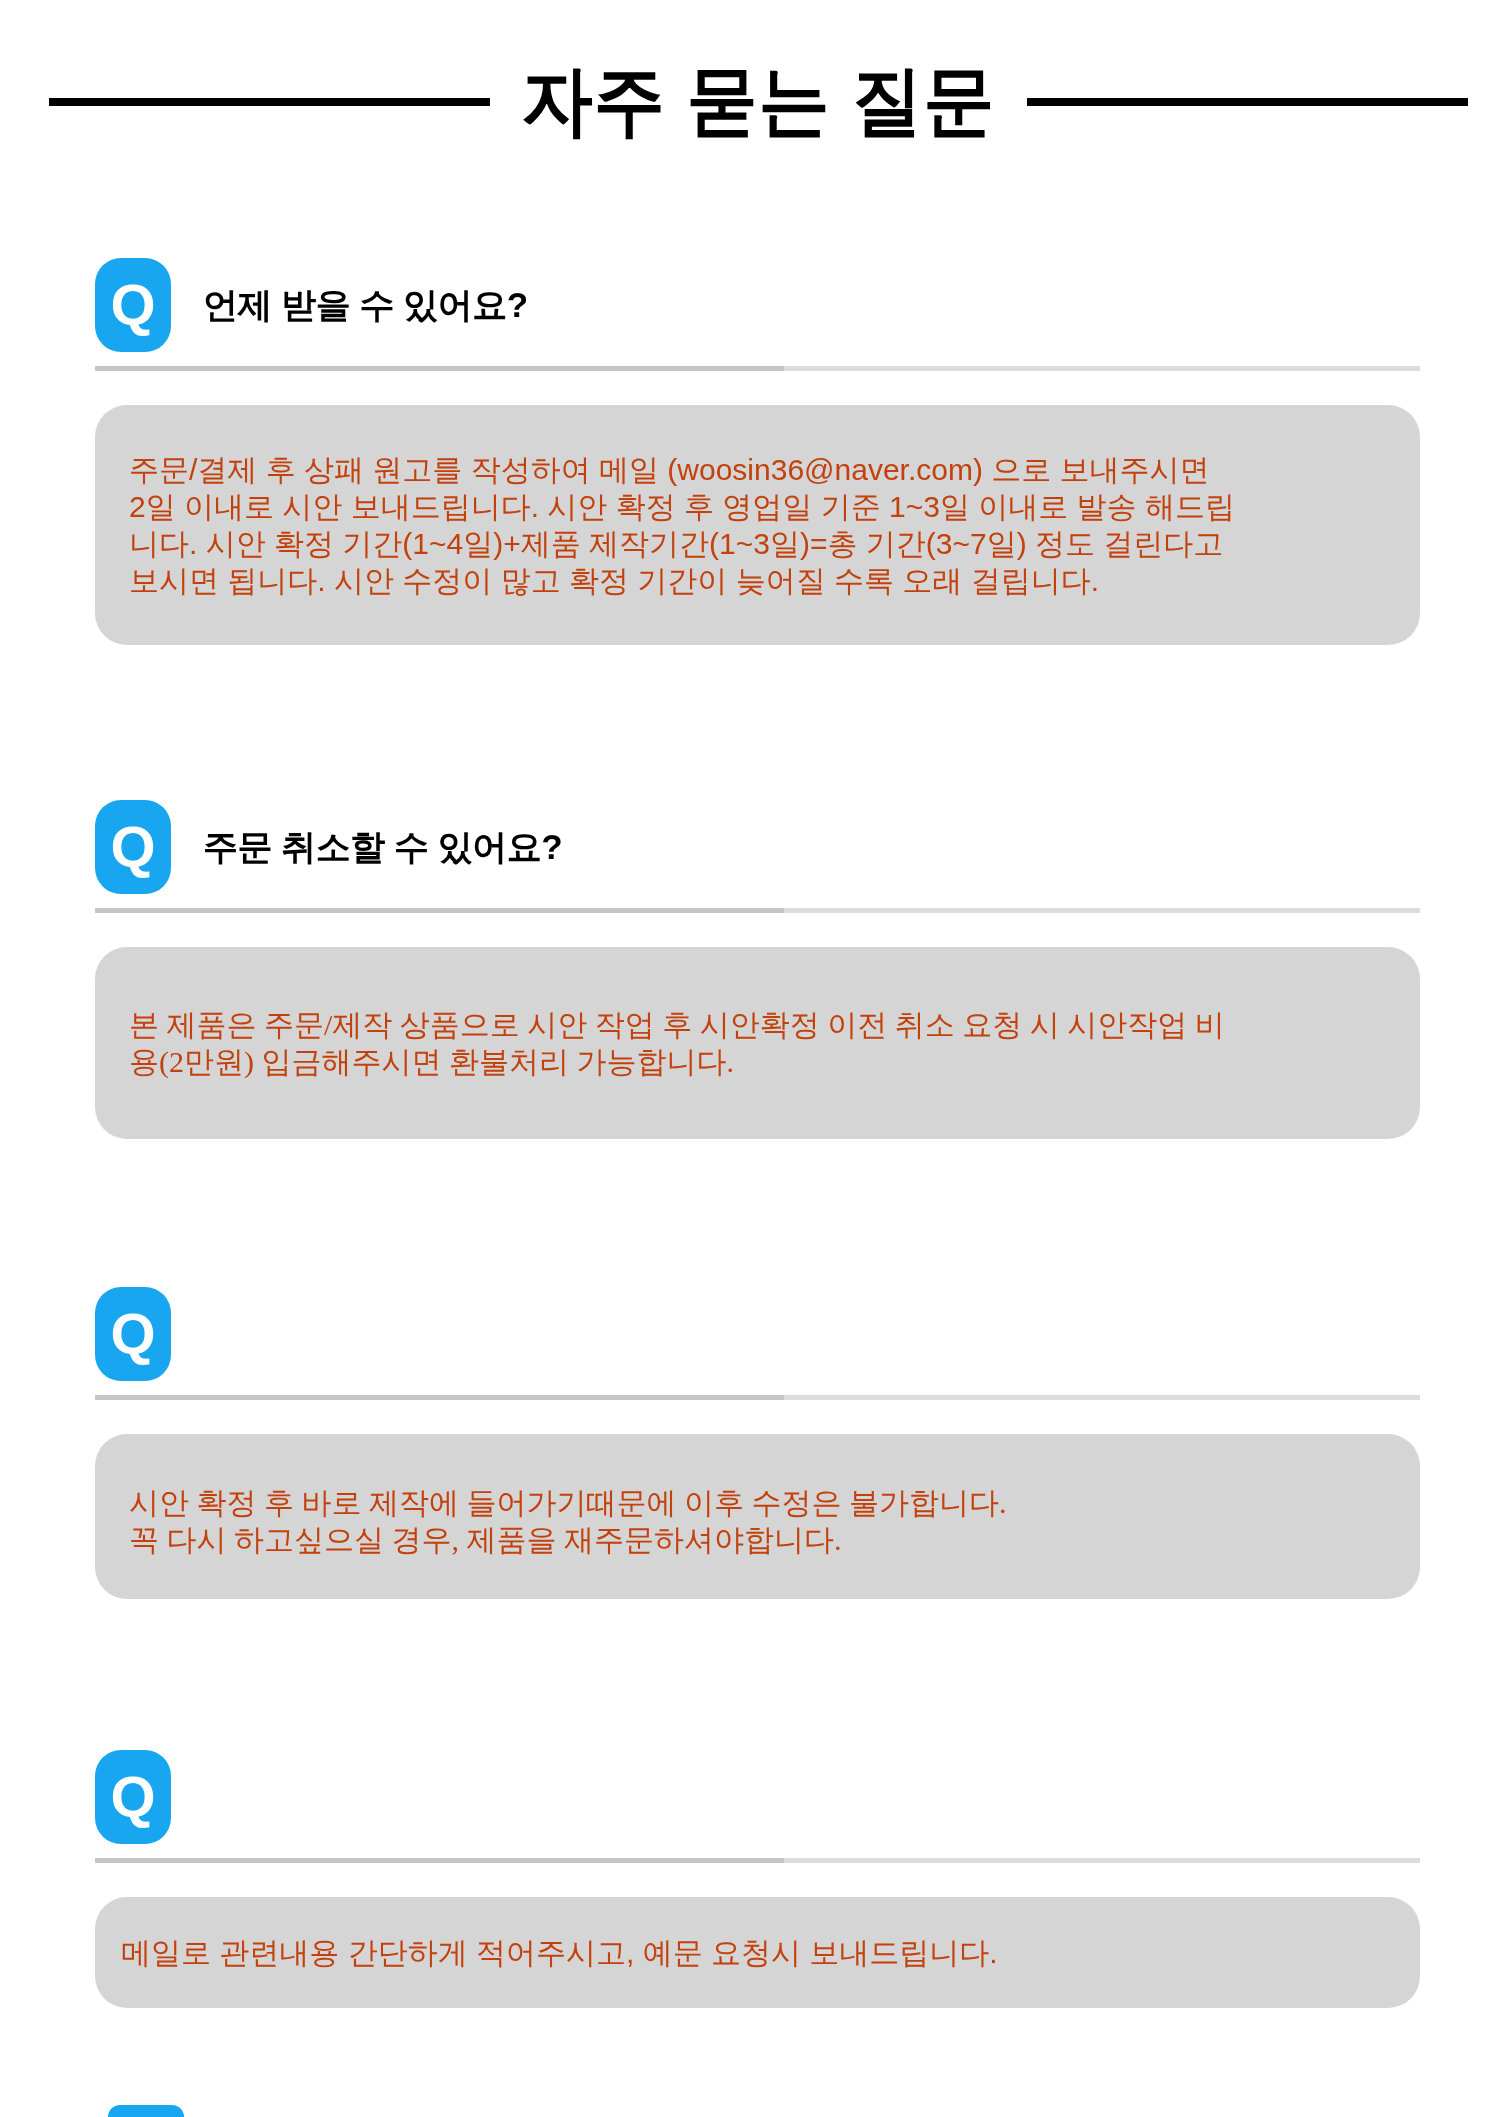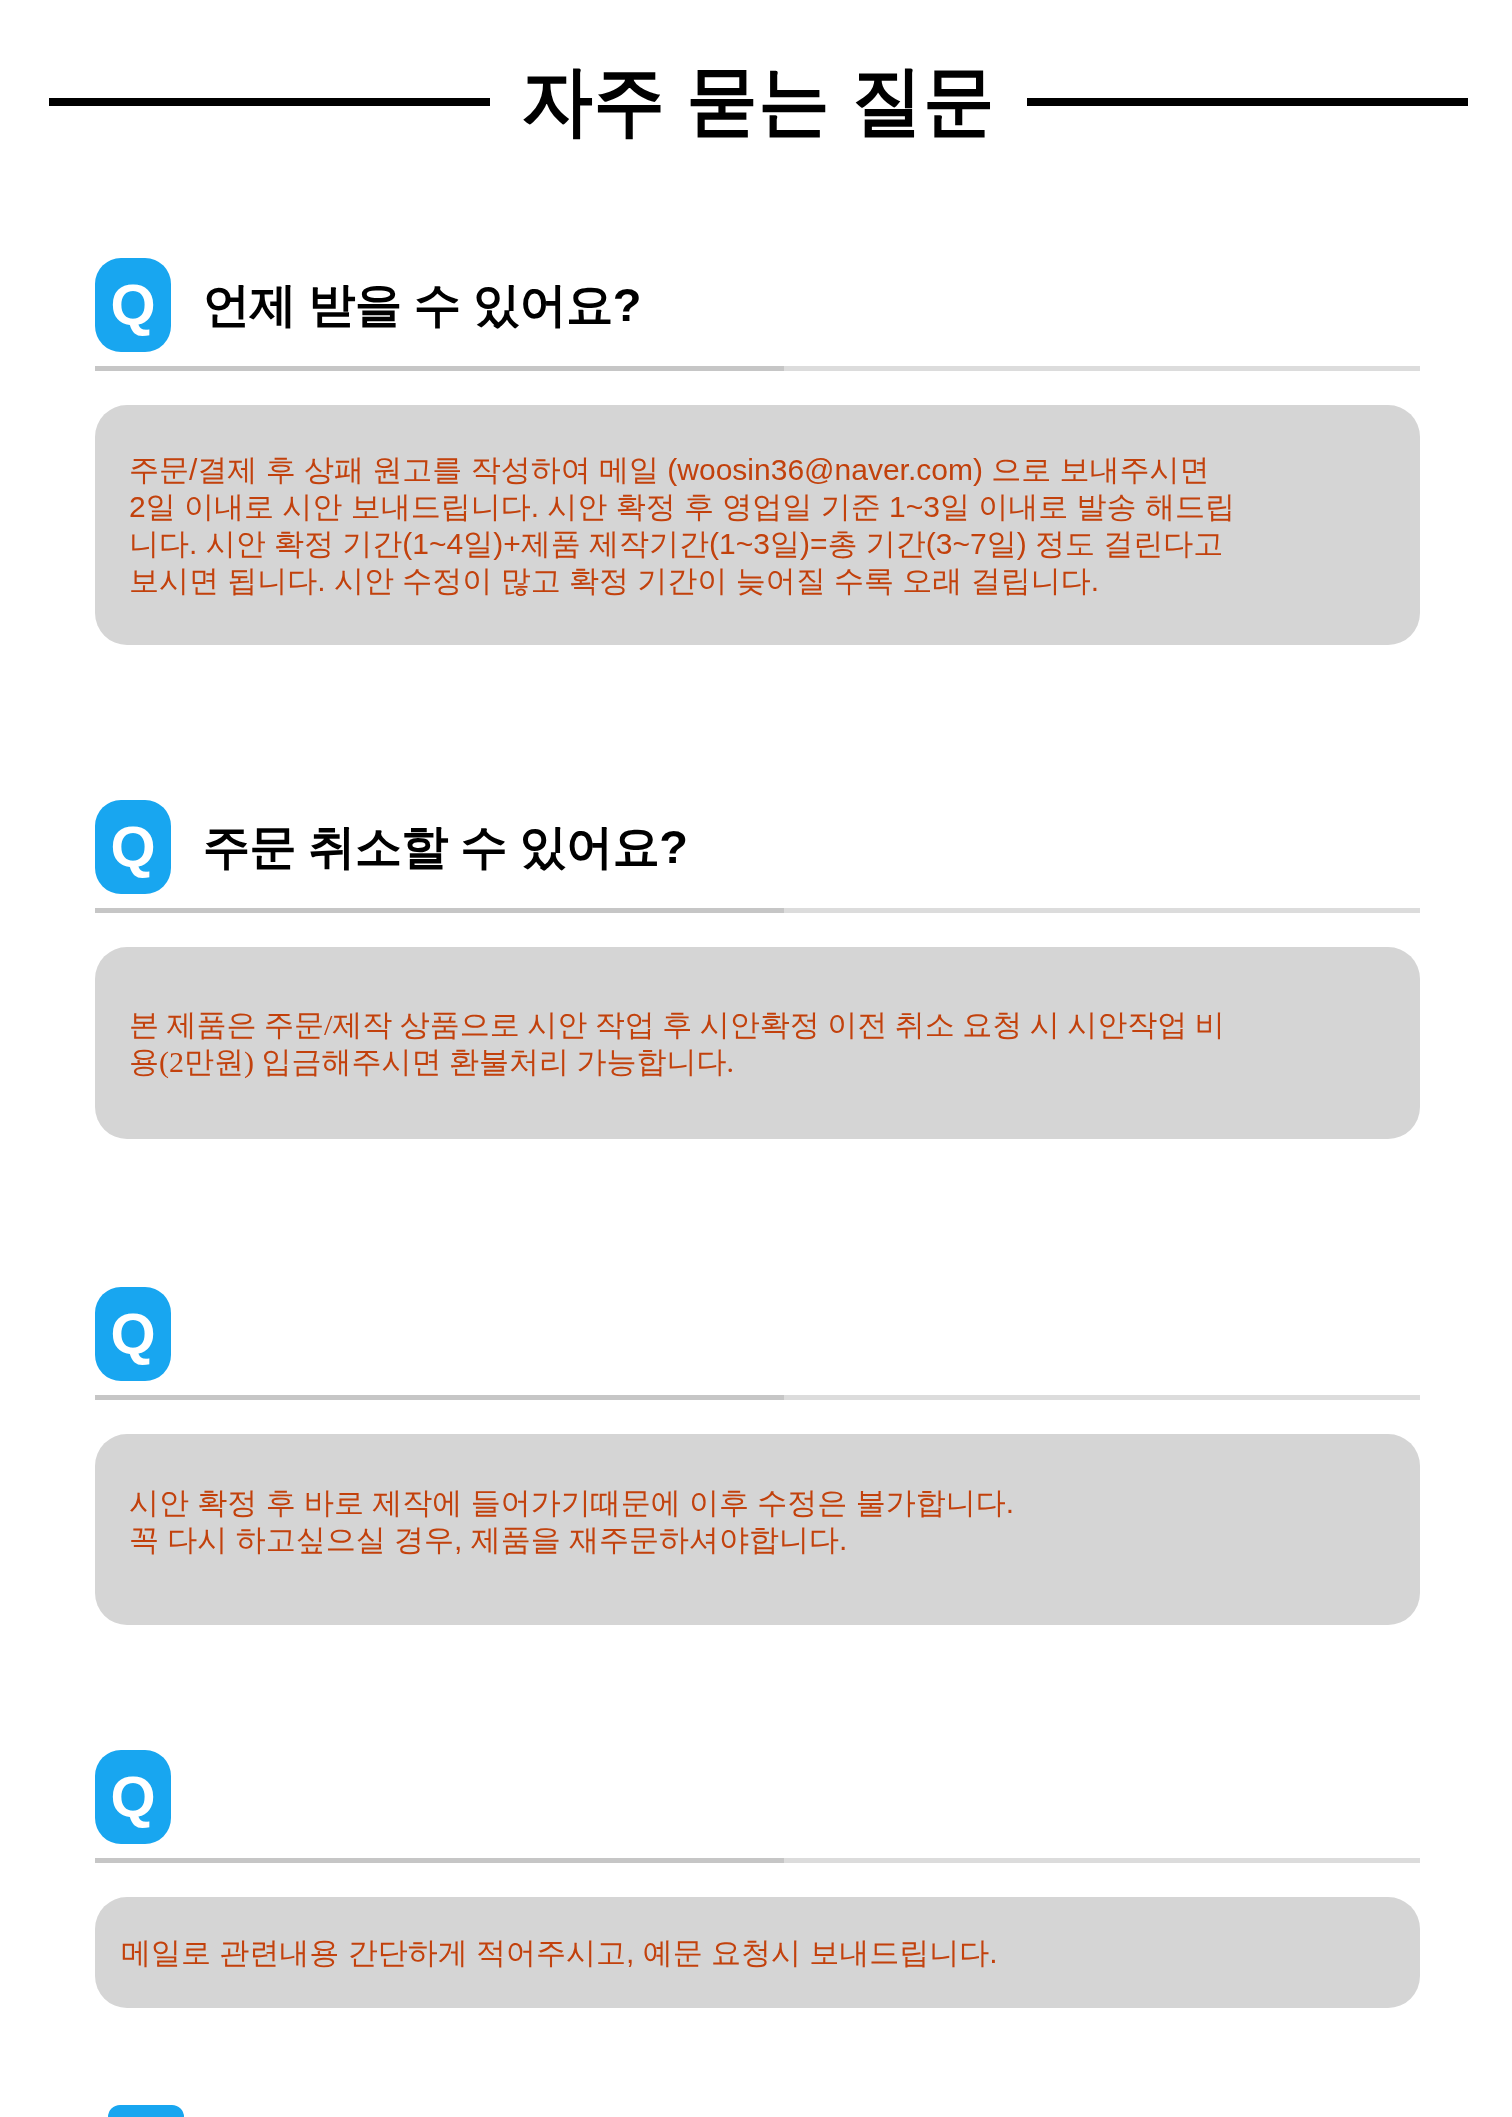"언제 받을 수 있어요?" .faq-question { font-size: 47px -> 35px }
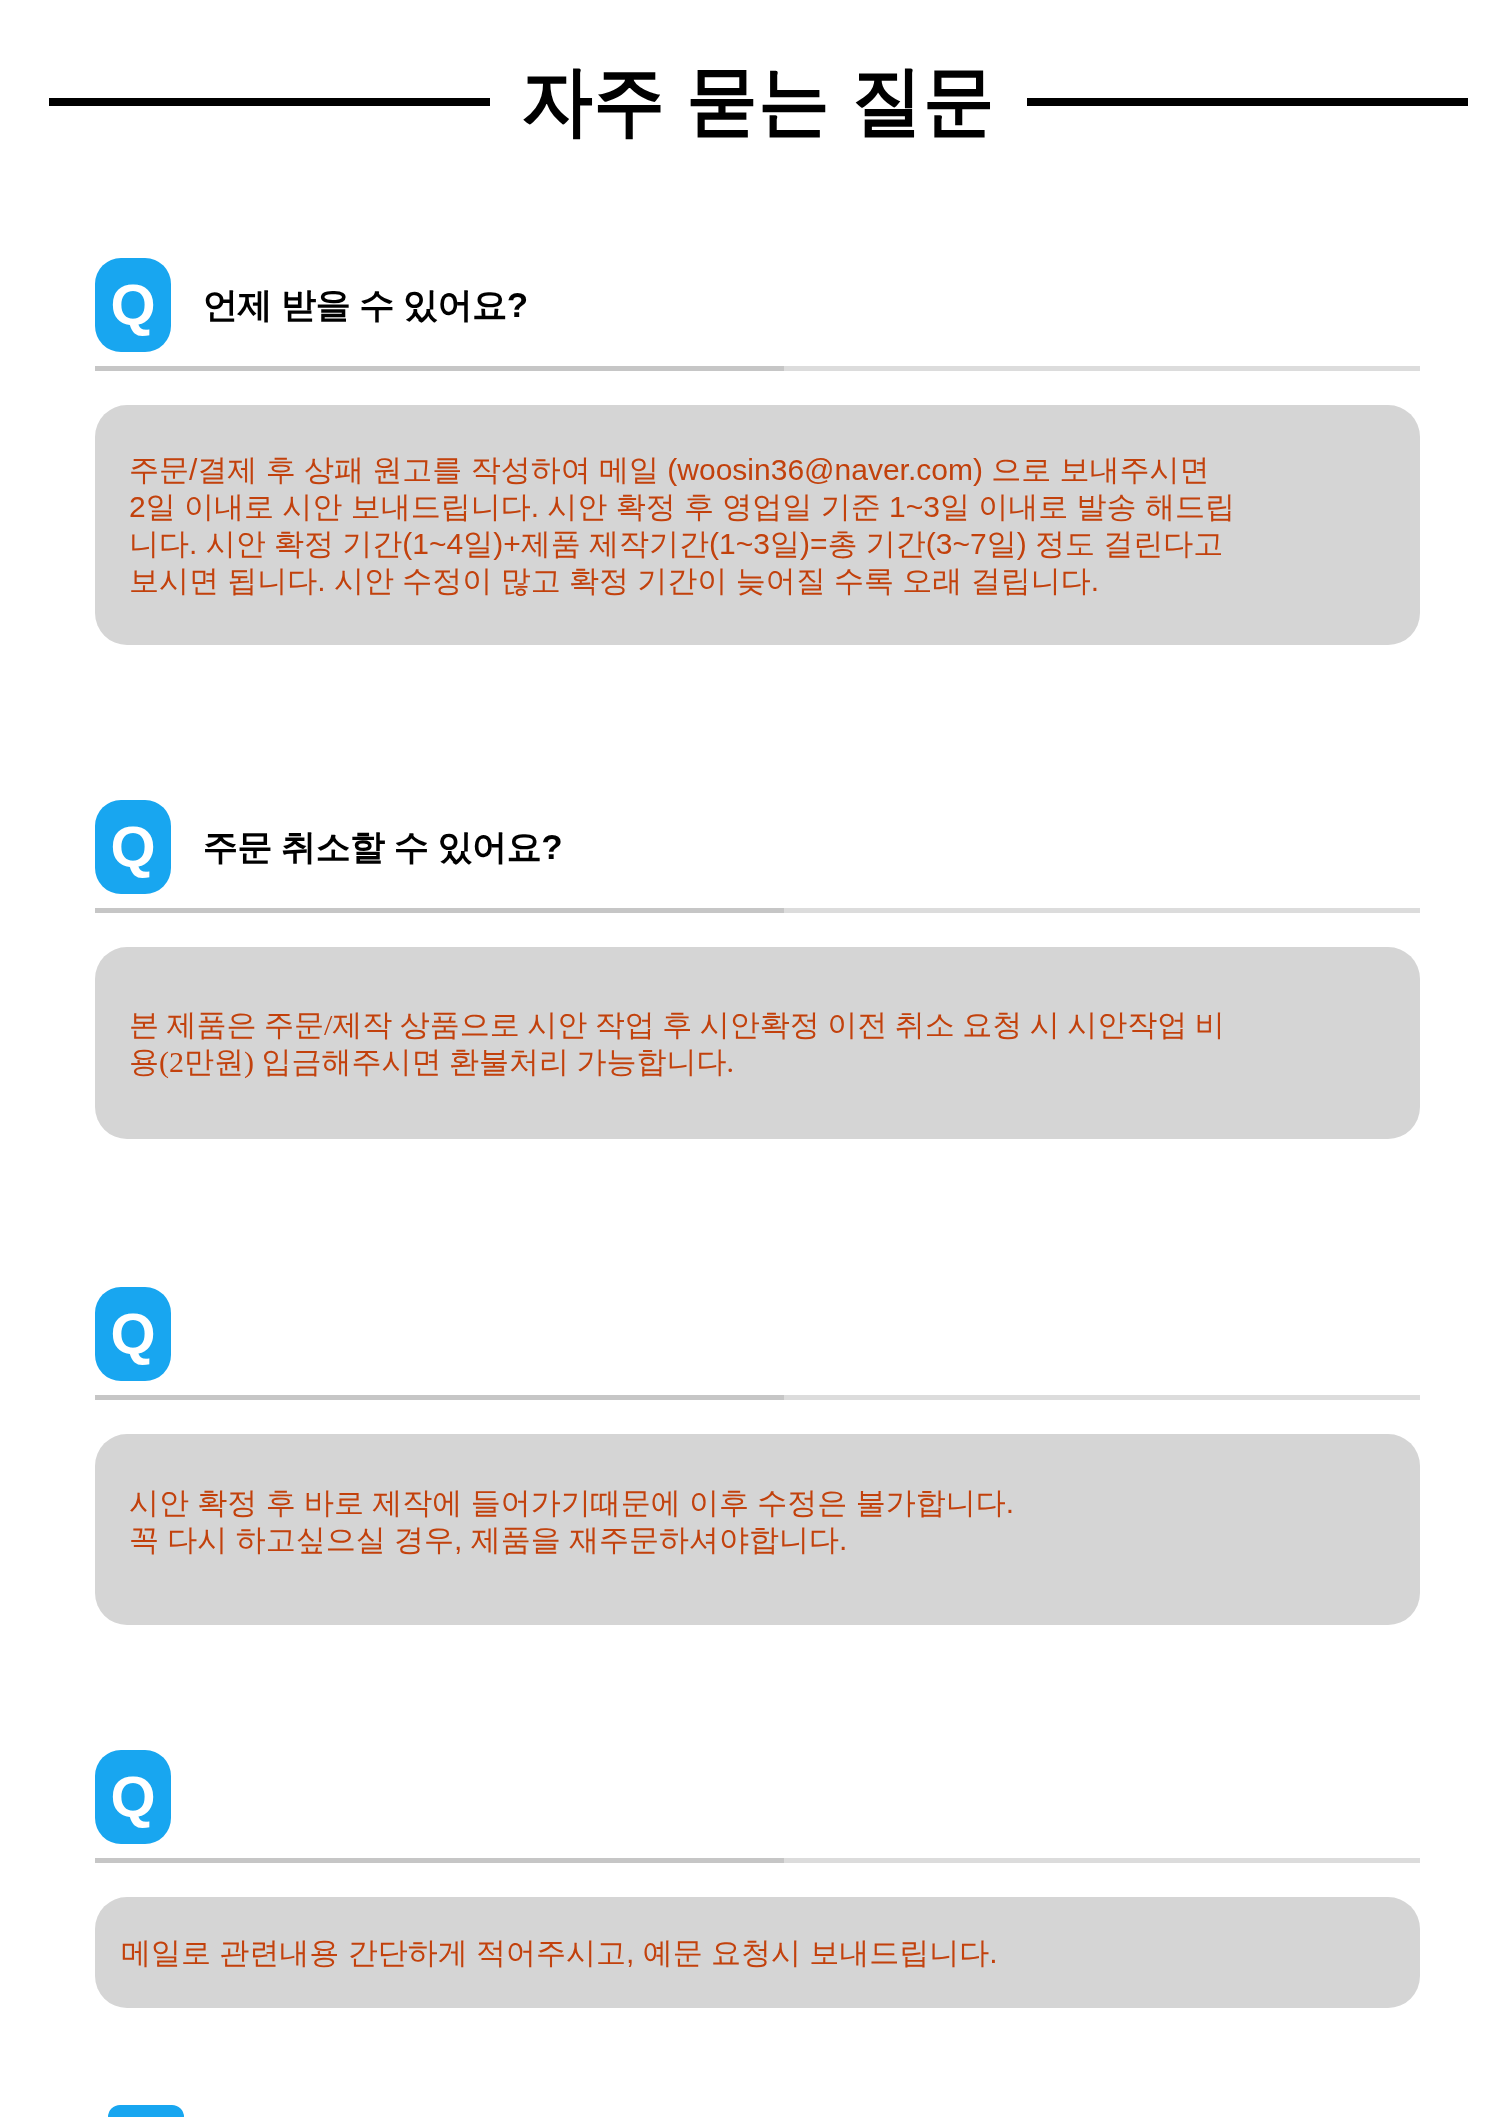"시안 확정 후 바로 제작에" .pad-3 { font-family: none -> Liberation Serif, serif; padding: 50px 34px 67px 34px -> 50px 34px 41px 34px }
